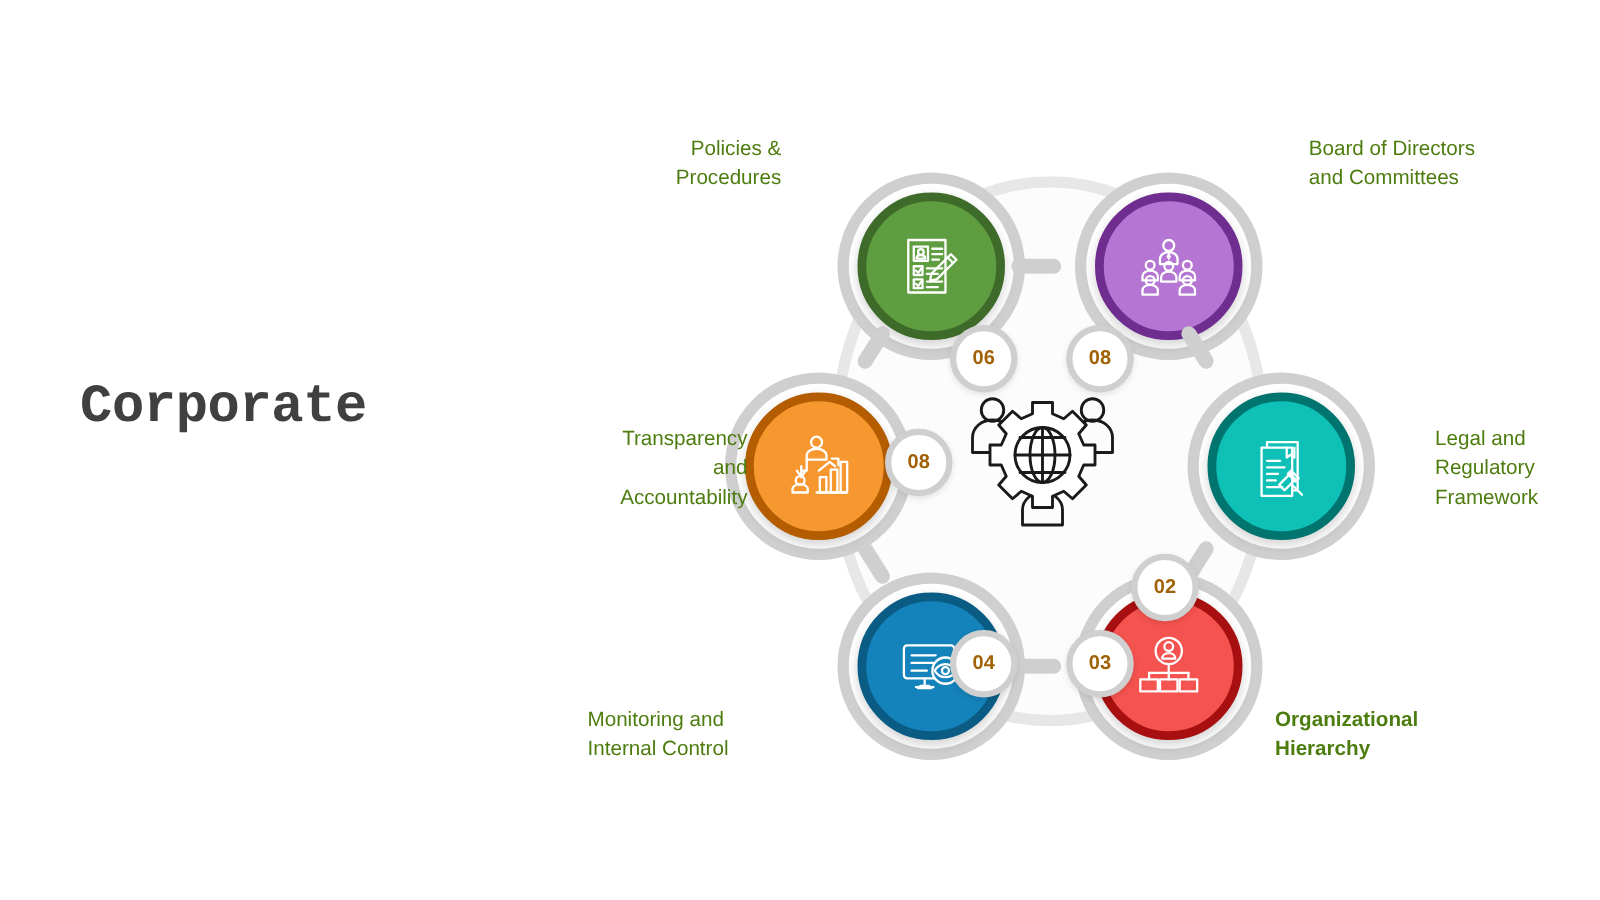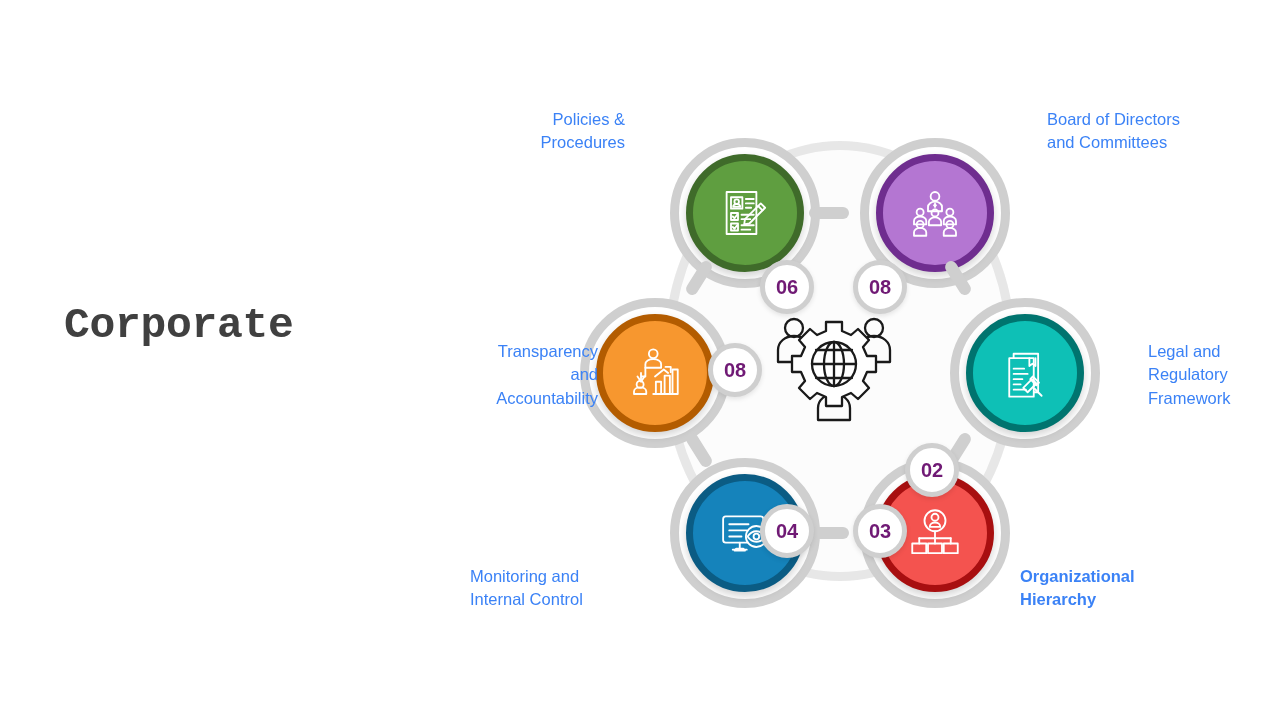"Policies &" .label { color: #3b82f6 -> #4d7c0f }
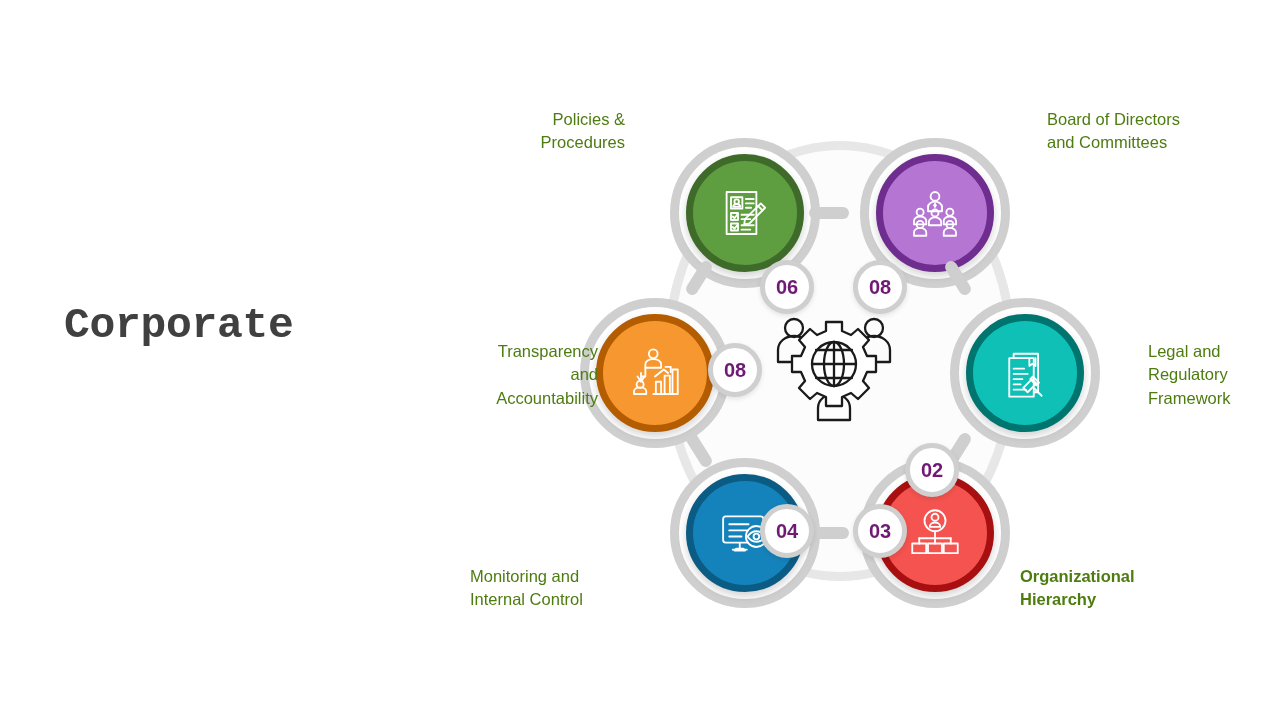"06" .badge { color: #701a75 -> #a16207; font-size: 20px -> 16px }
